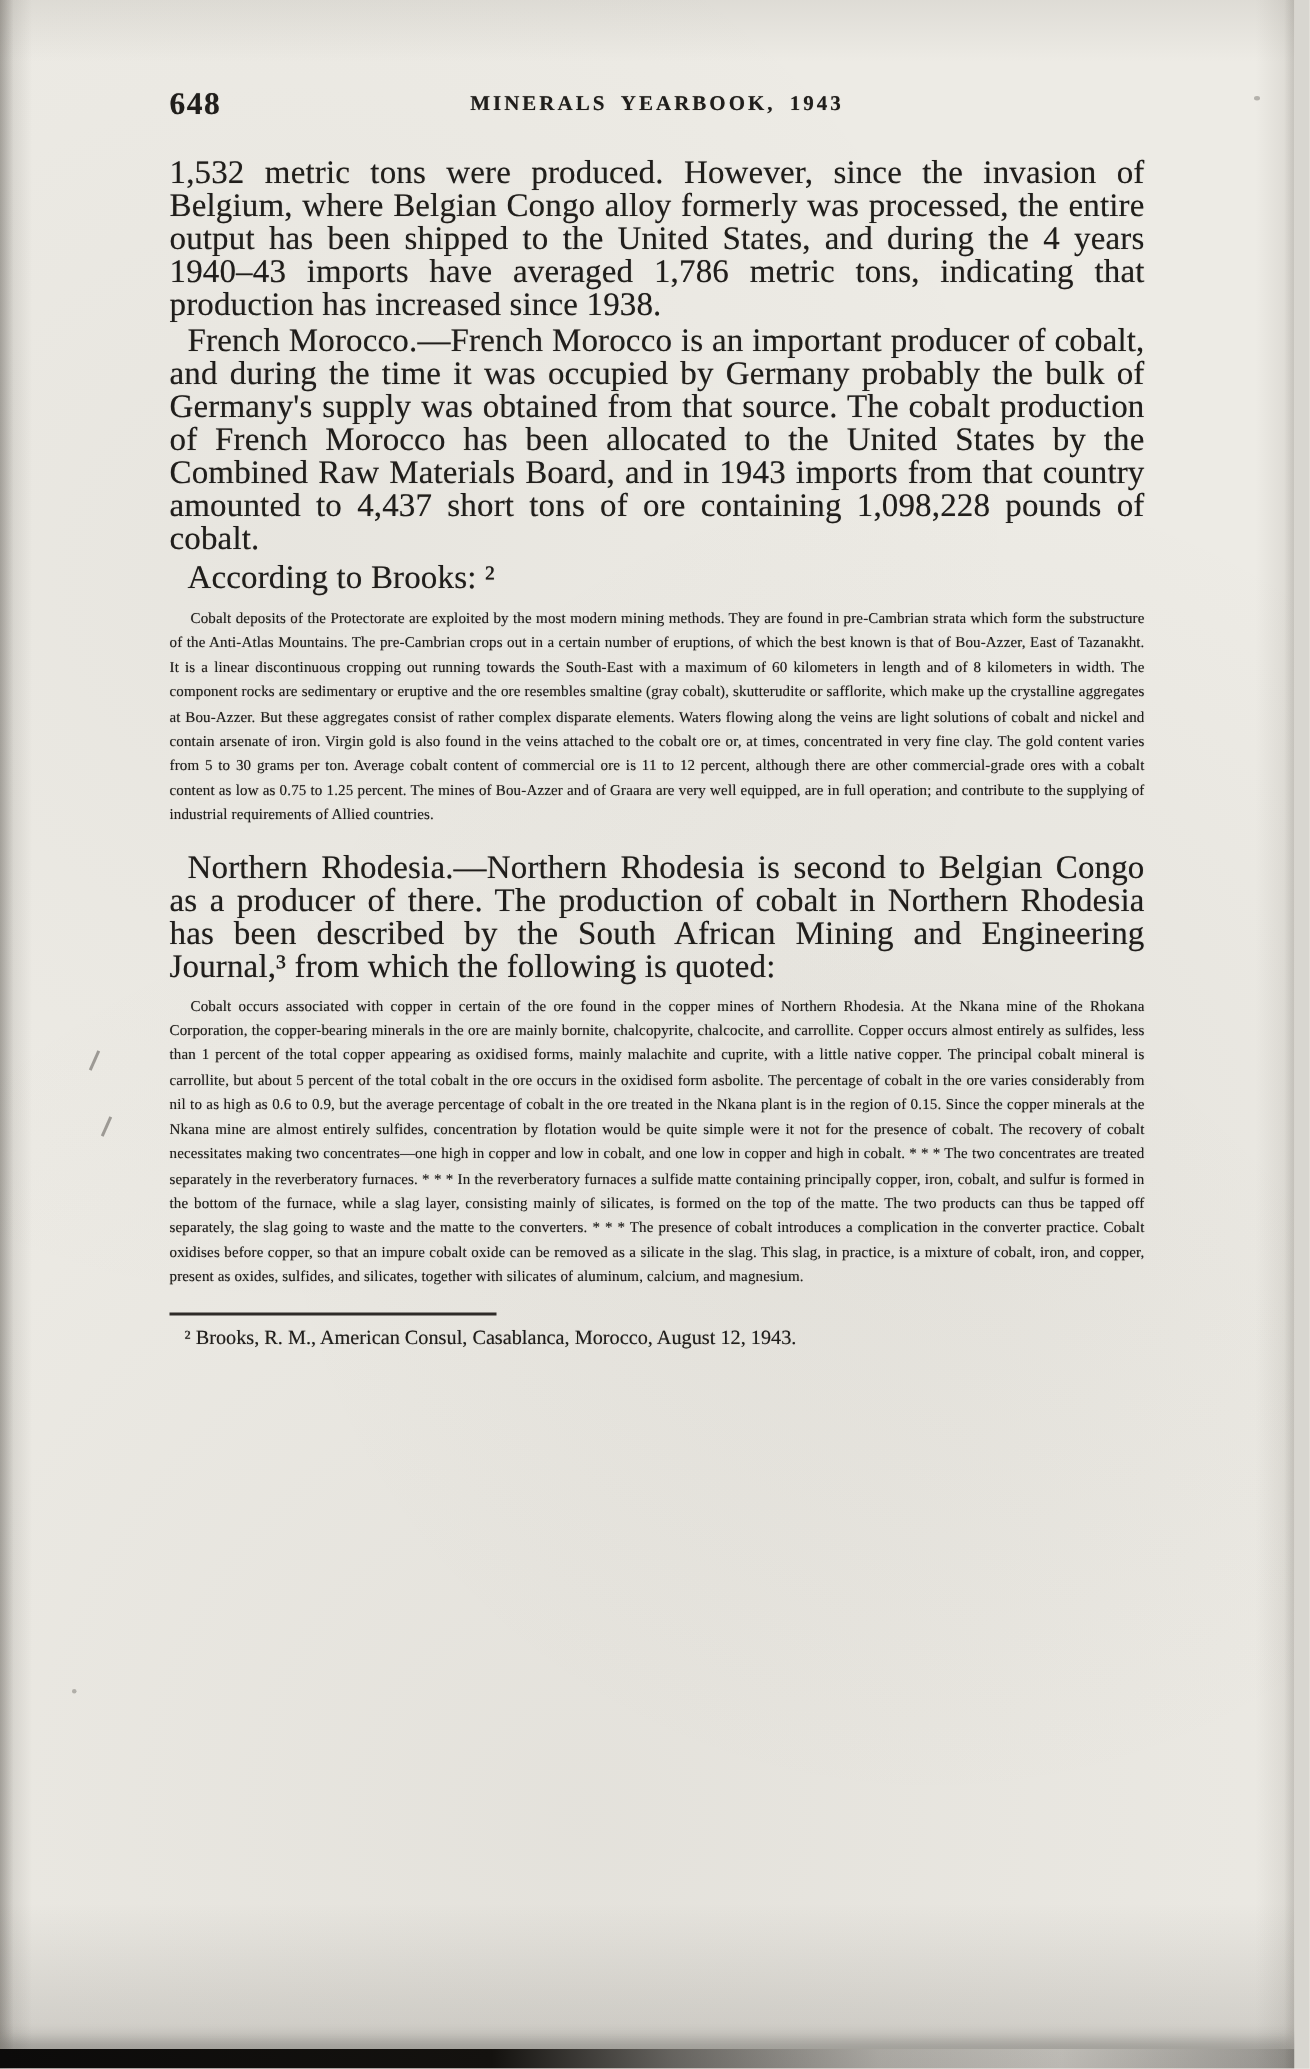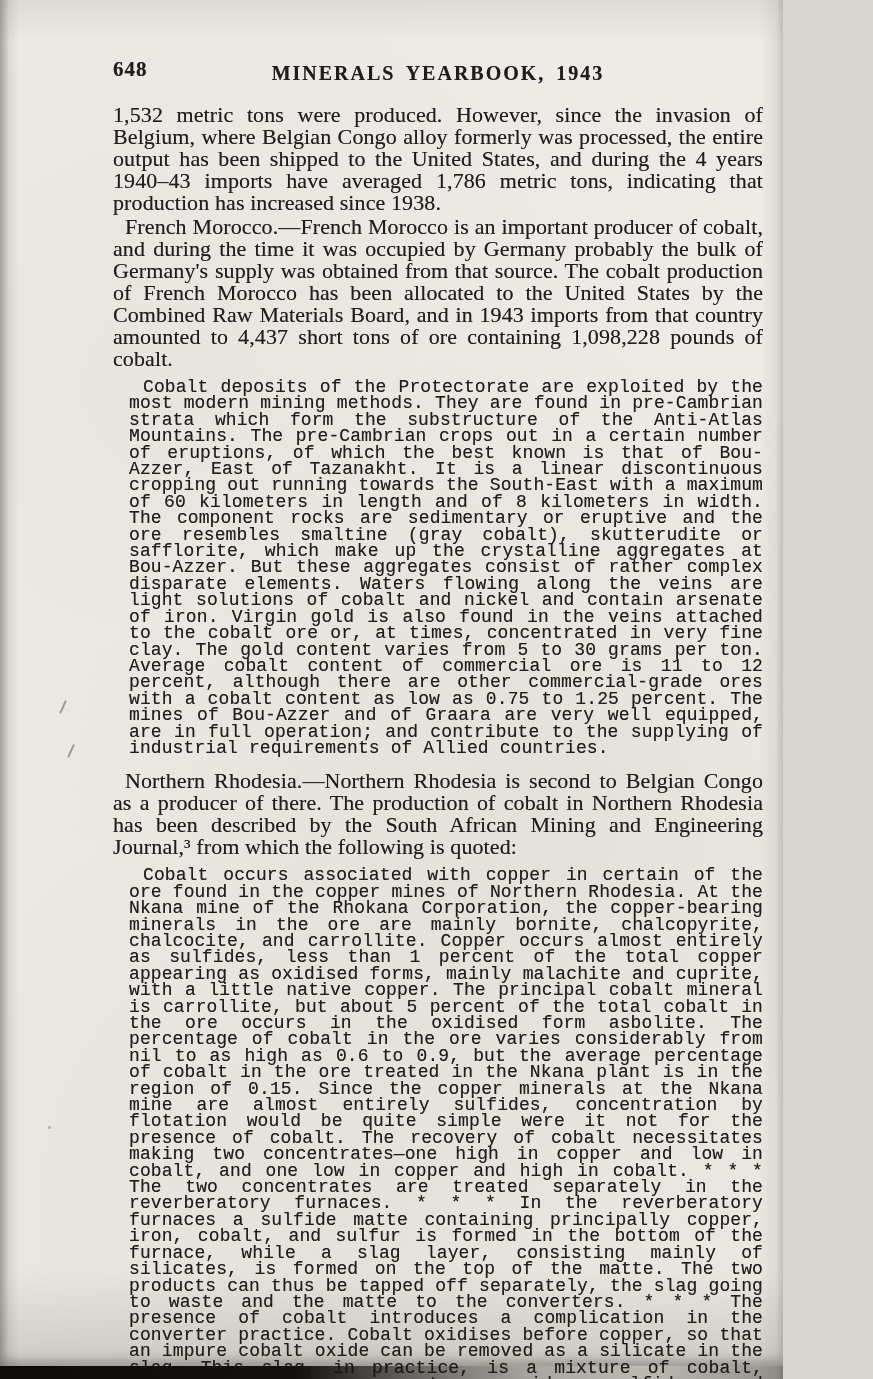"648" .page { width: 783px -> 863px }
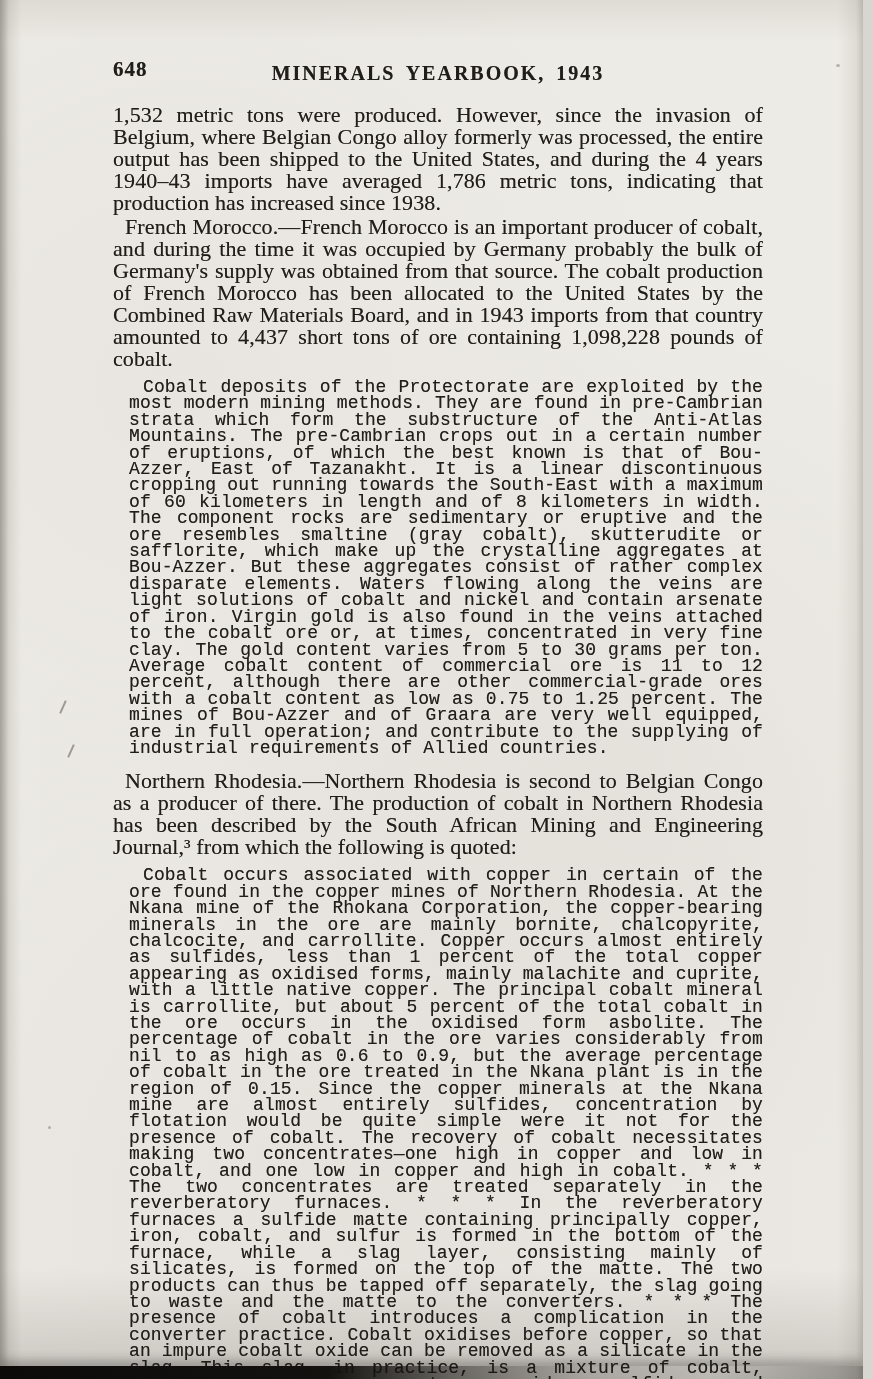"MINERALS YEARBOOK, 1943" .running-title { font-size: 20px -> 14px }
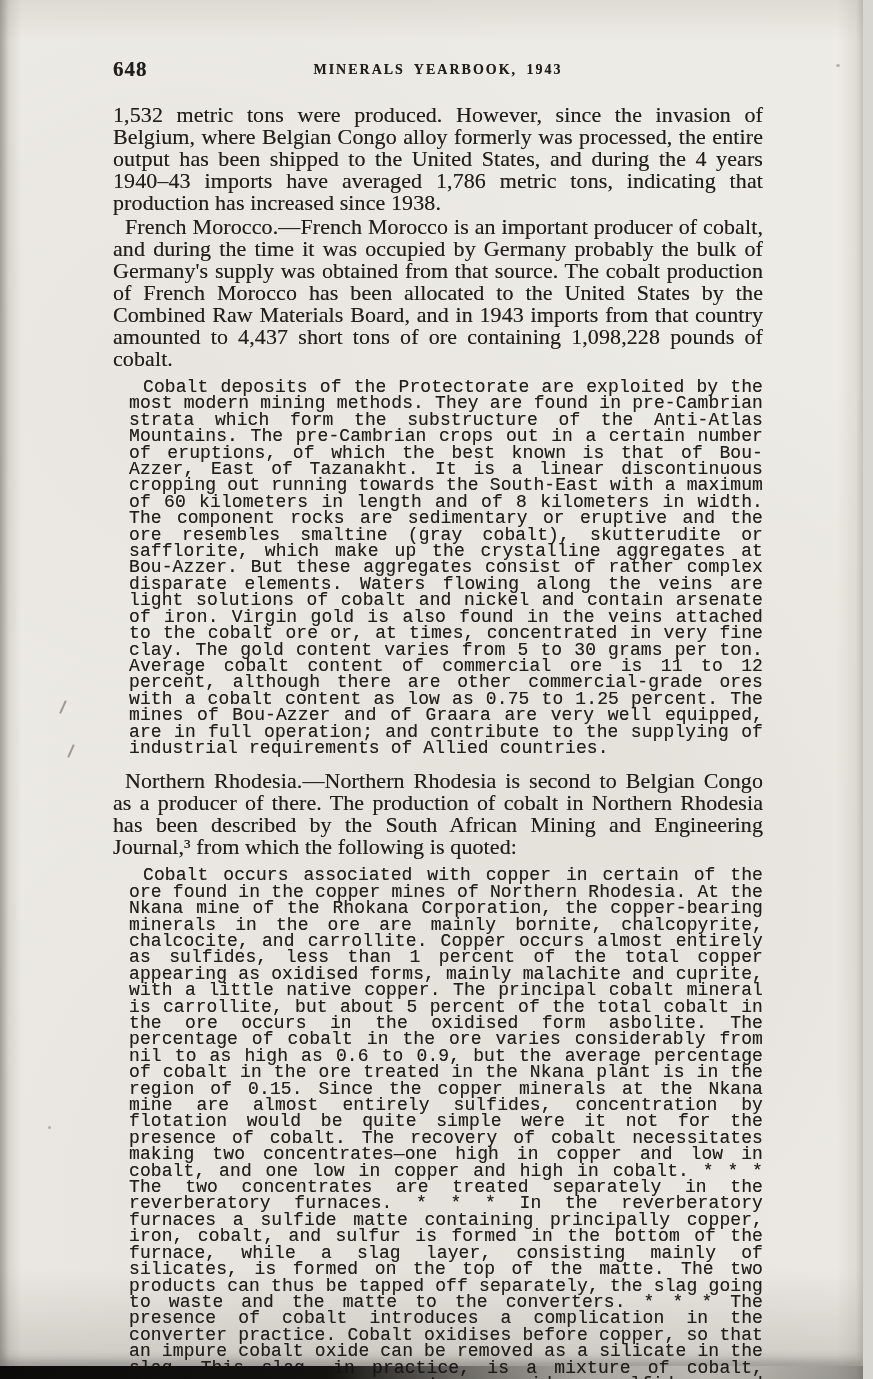"According to Brooks: ²" p.body-para { html: none -> <p>According to Brooks: ²</p> }
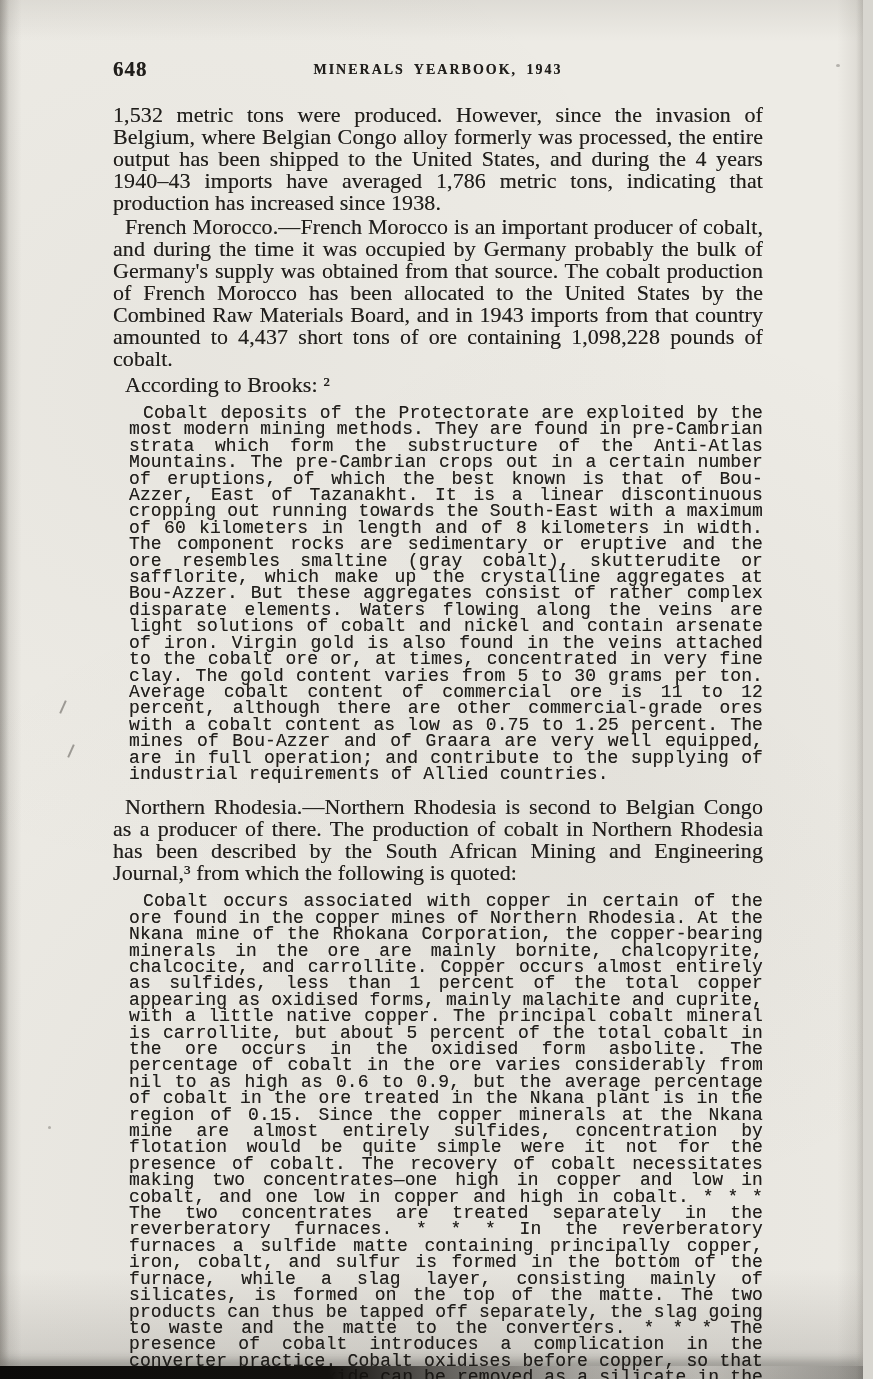"Cobalt deposits of the Protectorate" .quote { font-family: Liberation Mono, monospace -> none; font-size: 18px -> 10px; margin: 9px 0 9px 16px -> 9px 0 9px 0 }
